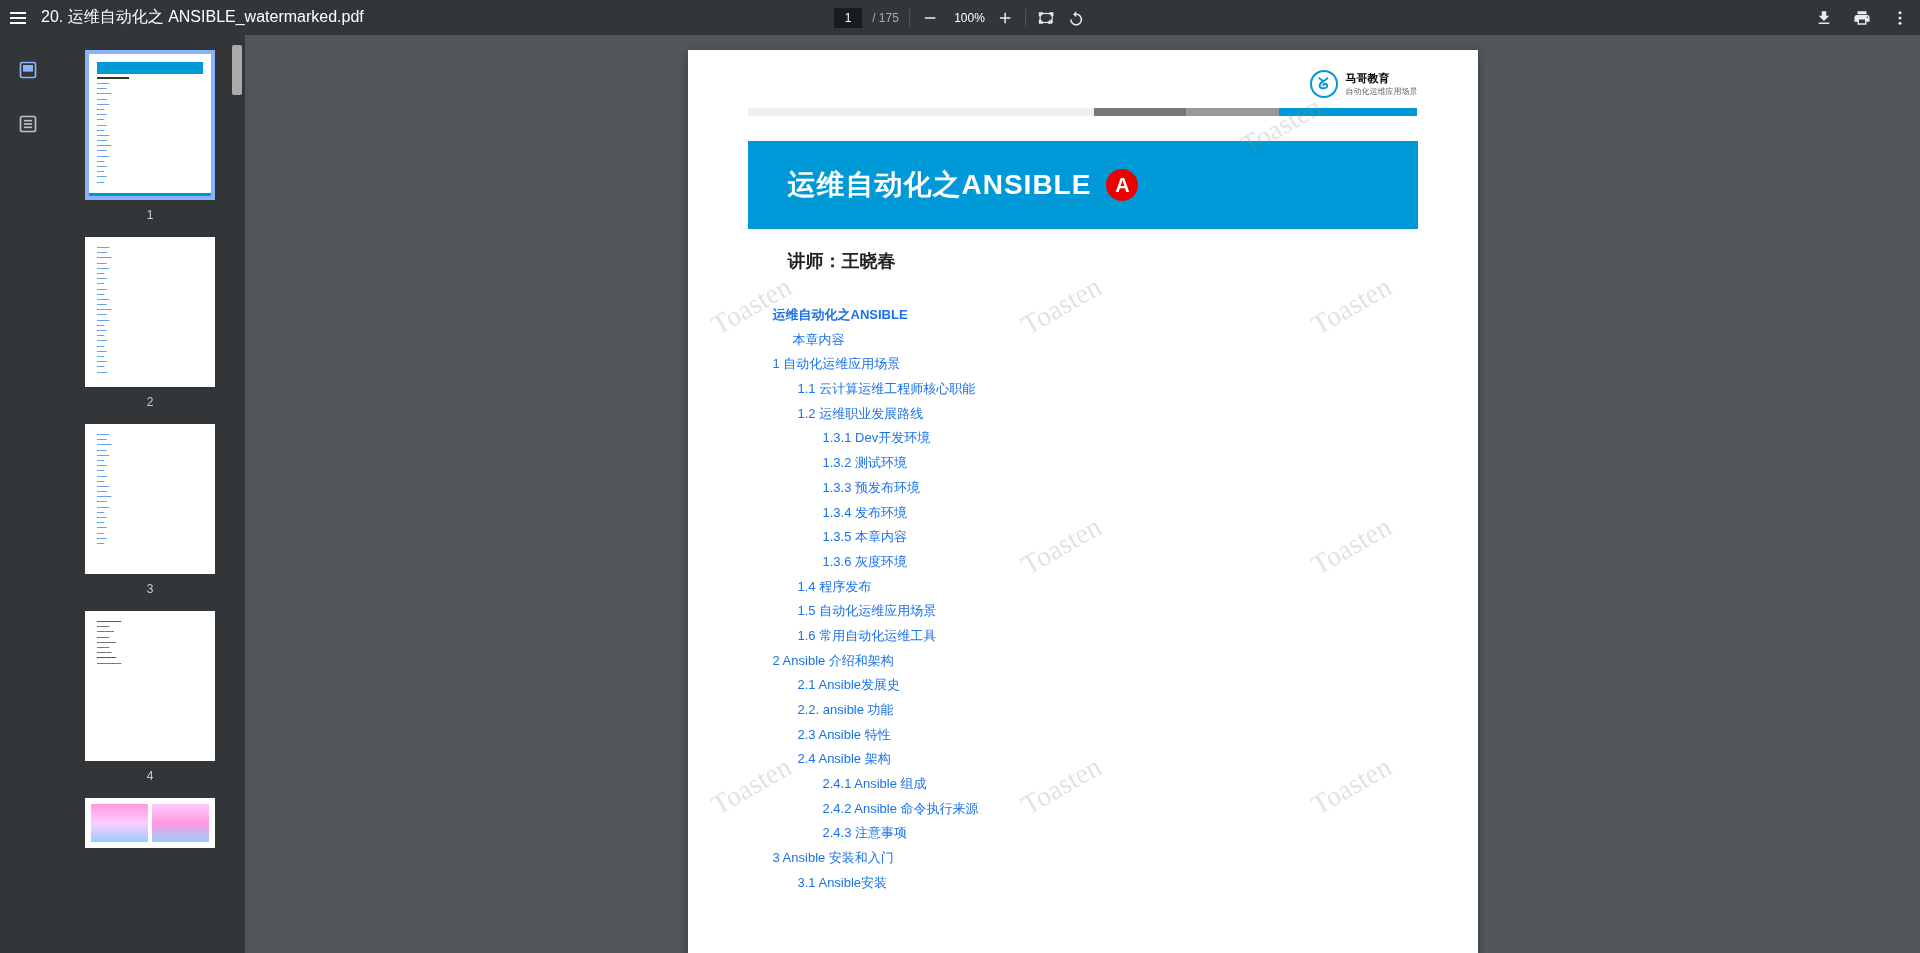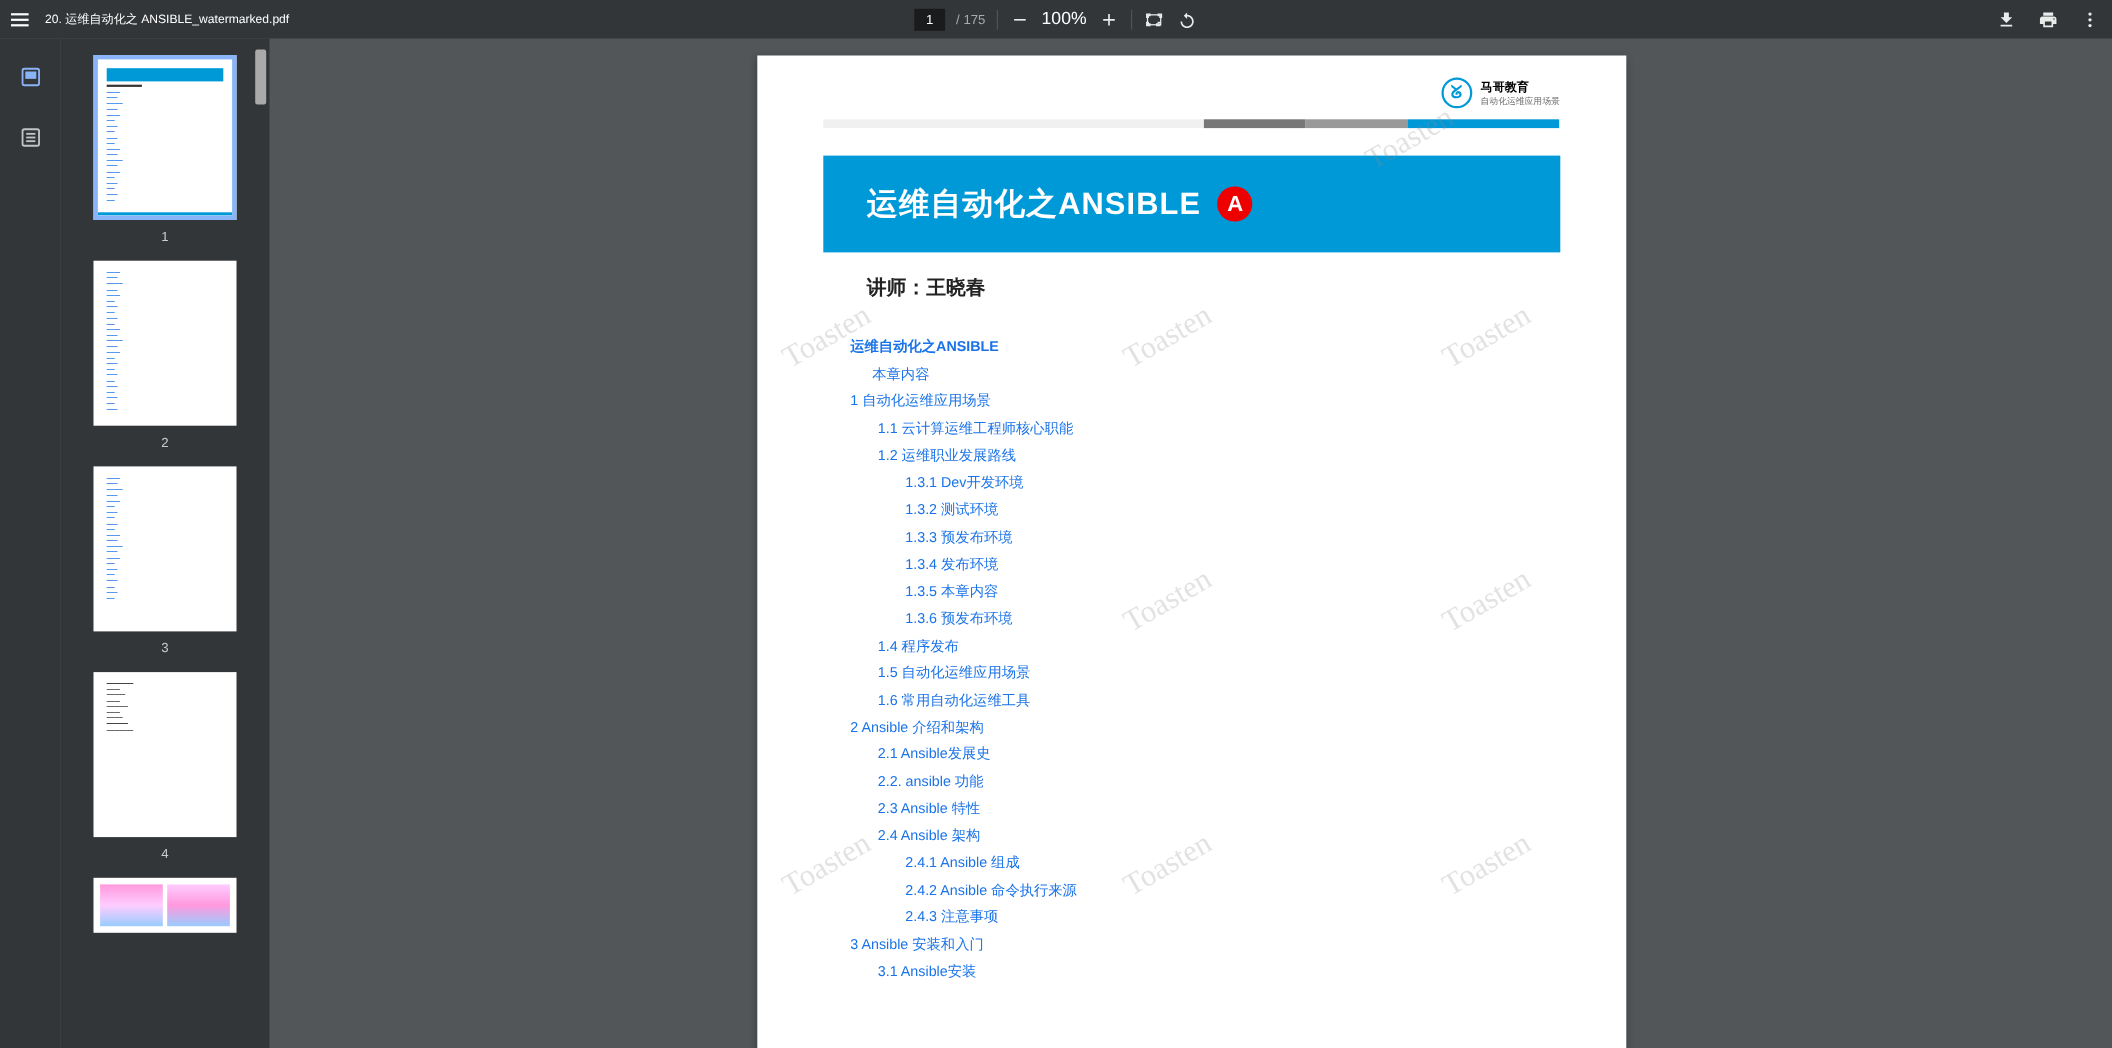"20. 运维自动化之 ANSIBLE_watermarked.pdf" .filename { font-size: 11px -> 16px }
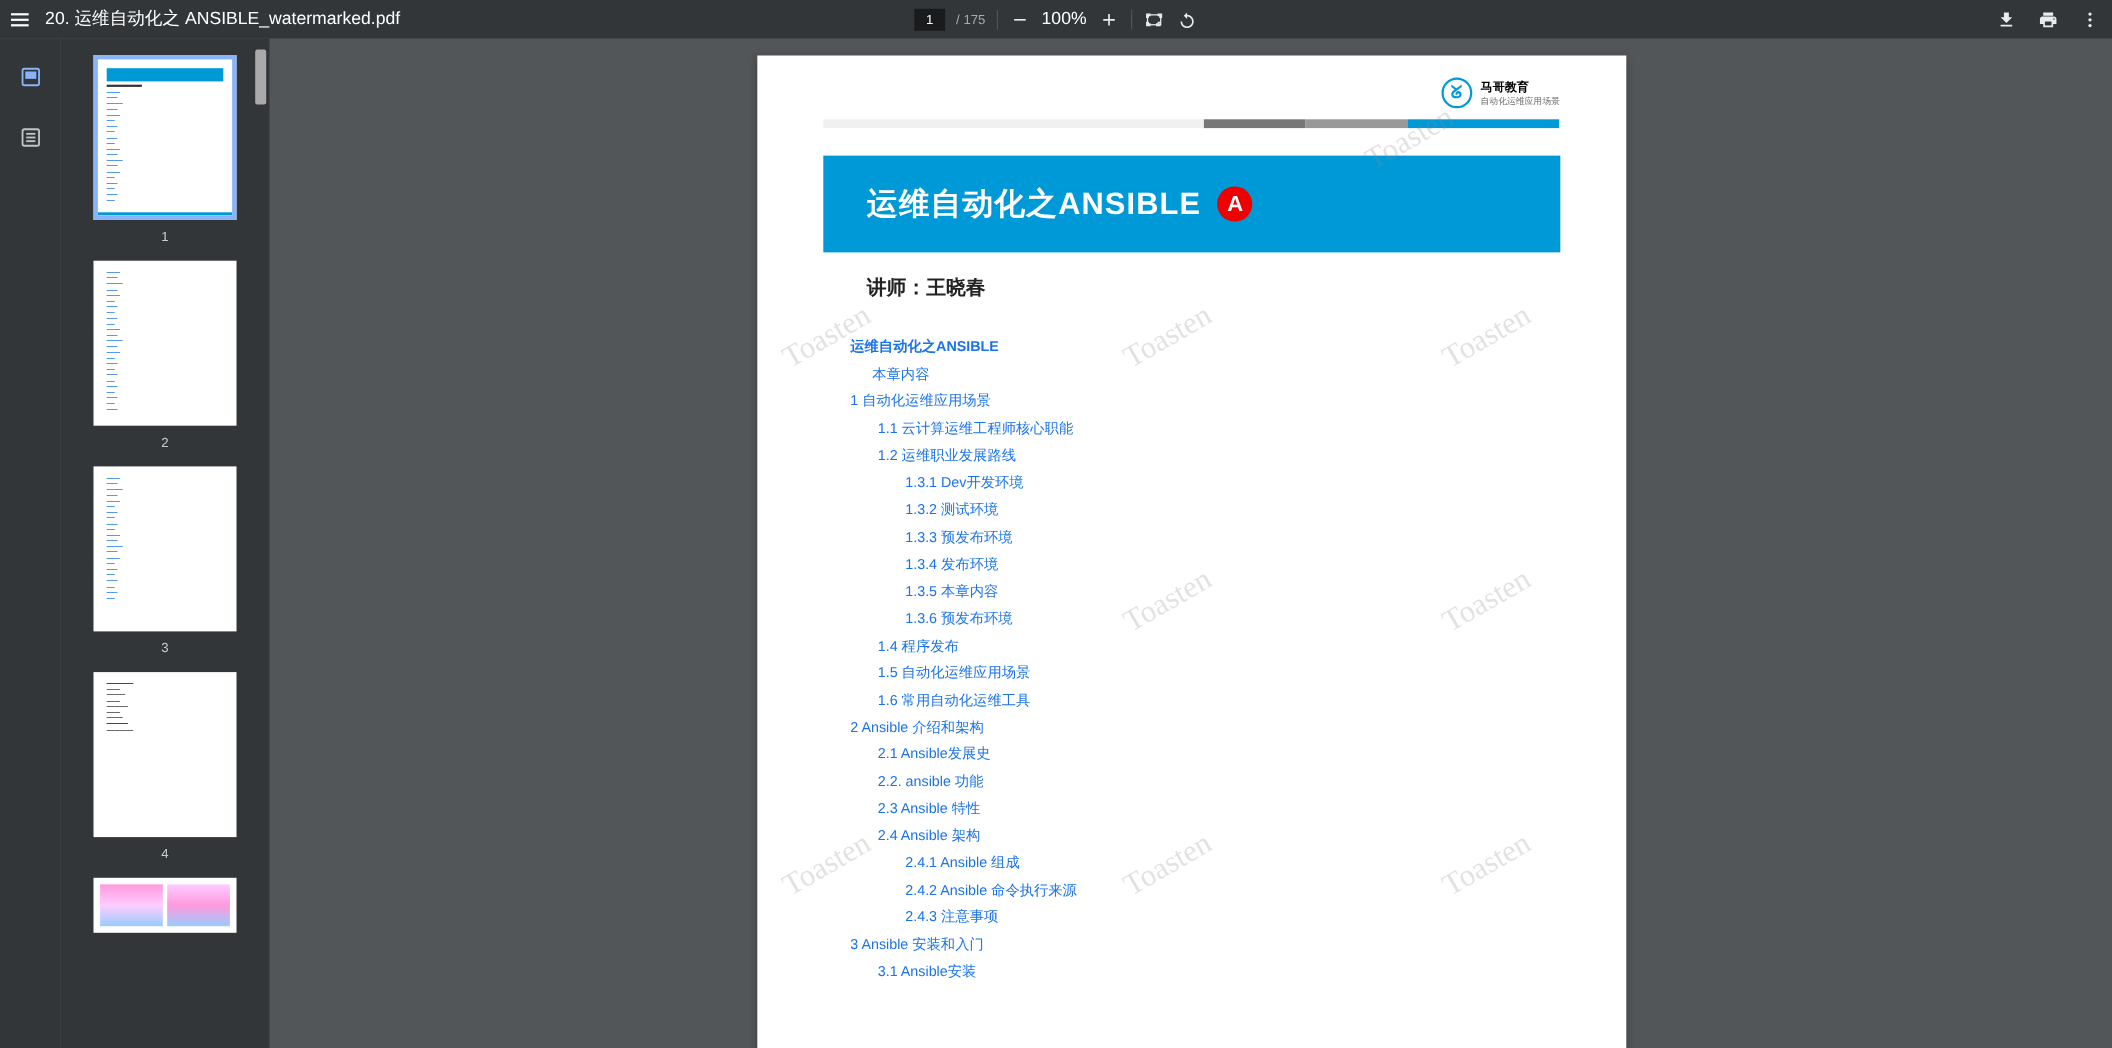"100%" .zoom-text { font-size: 16px -> 12px }
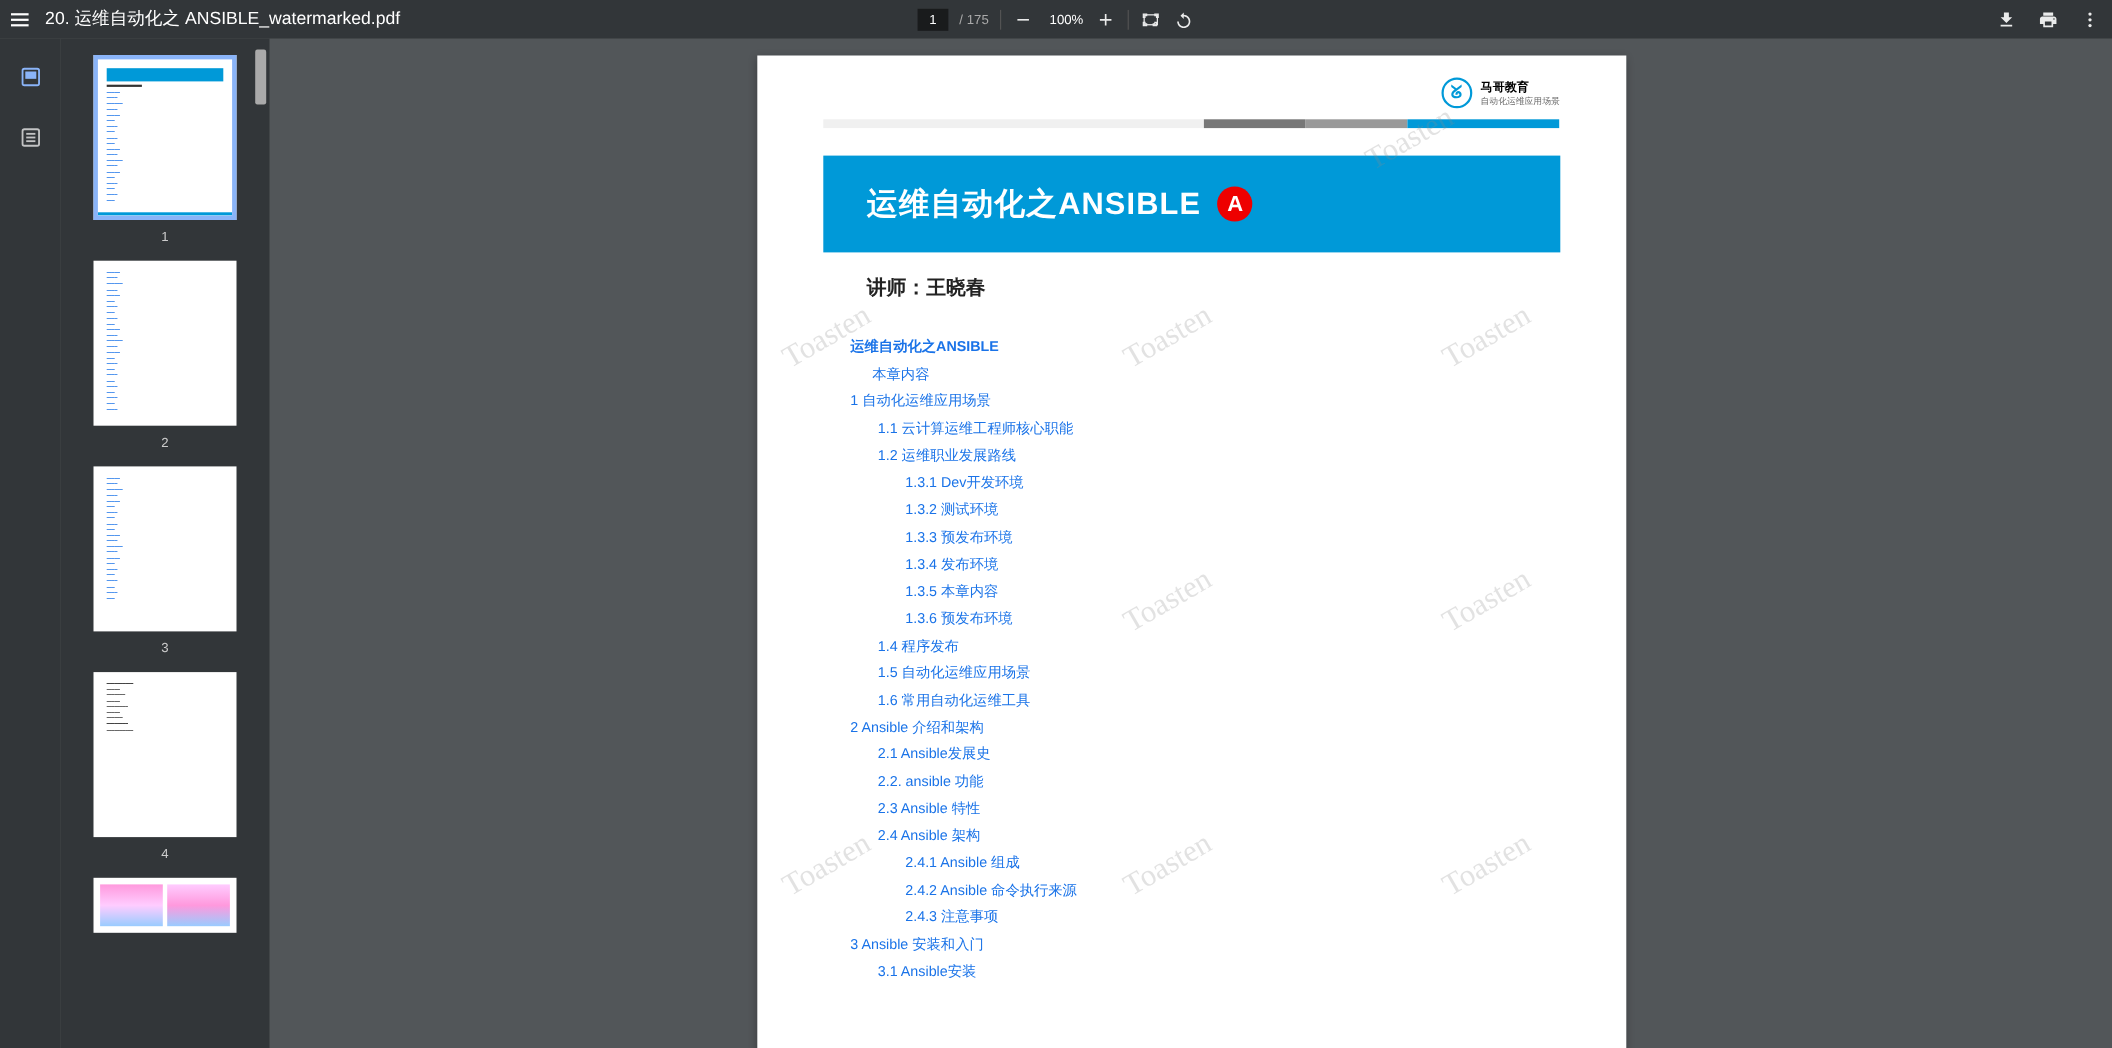"1.3.6 预发布环境" a.l3 { text: 预发布 -> 灰度 }
